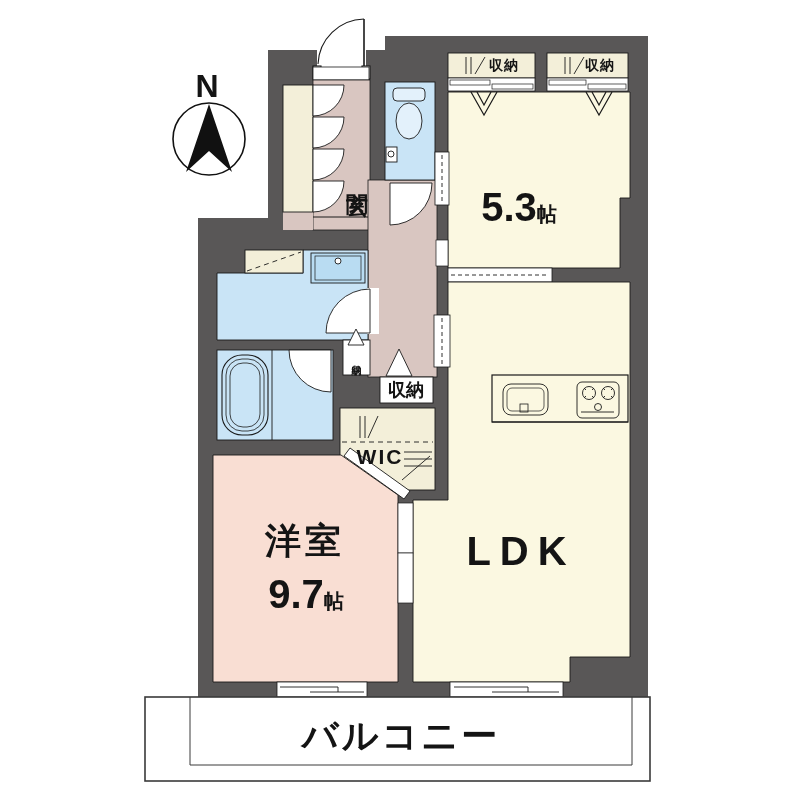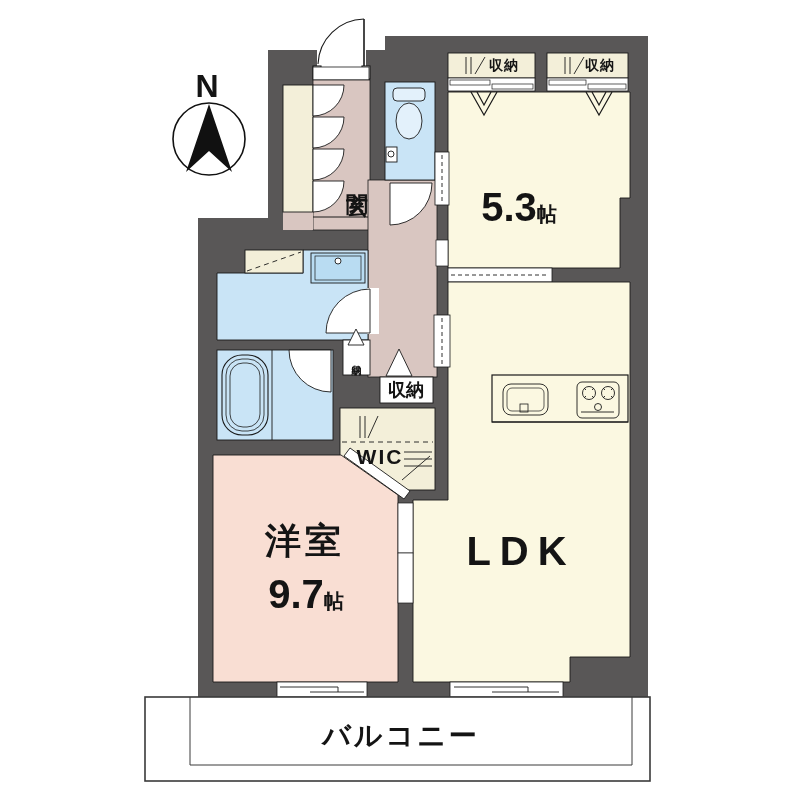"バルコニー" .balcony-lbl { font-size: 28px -> 36px }
